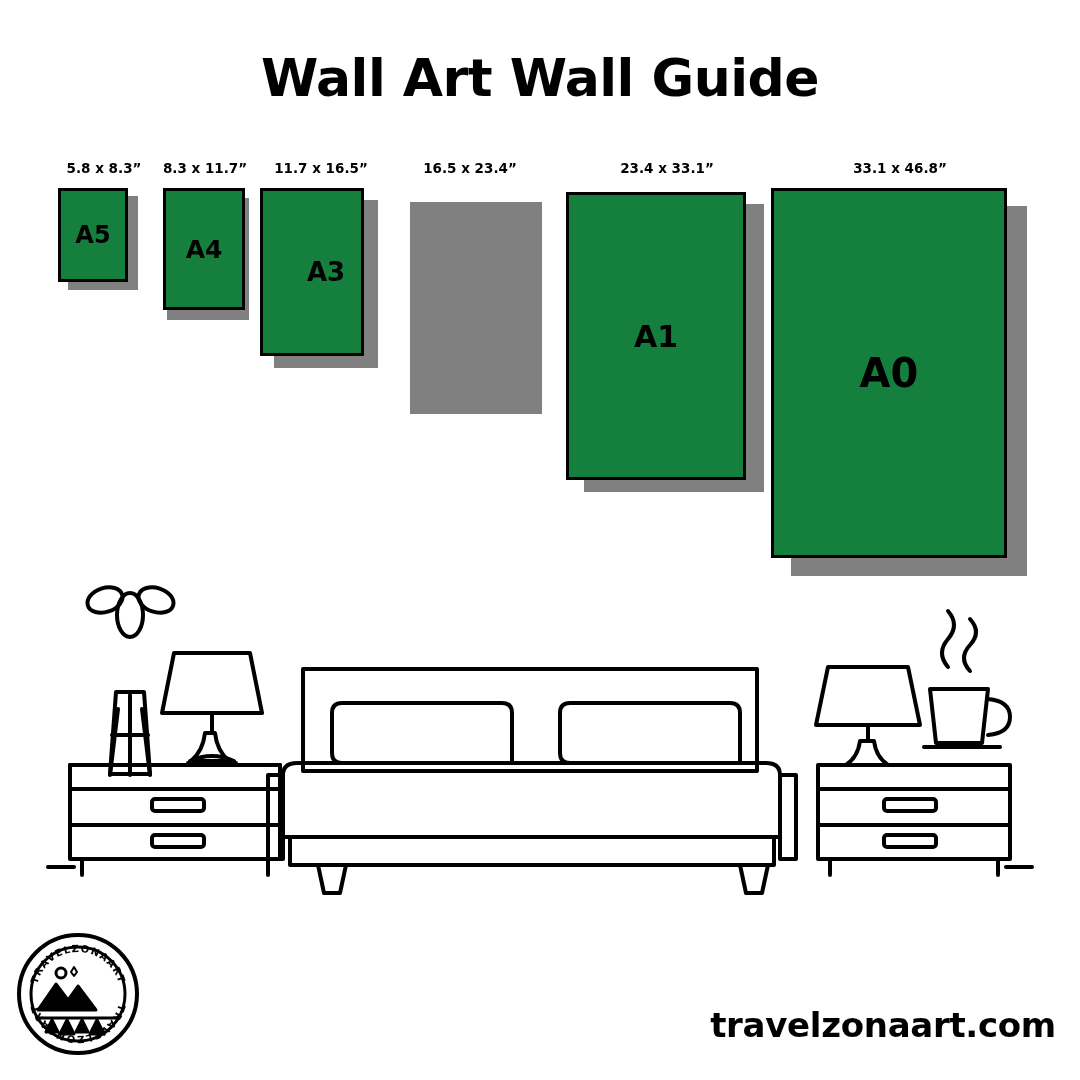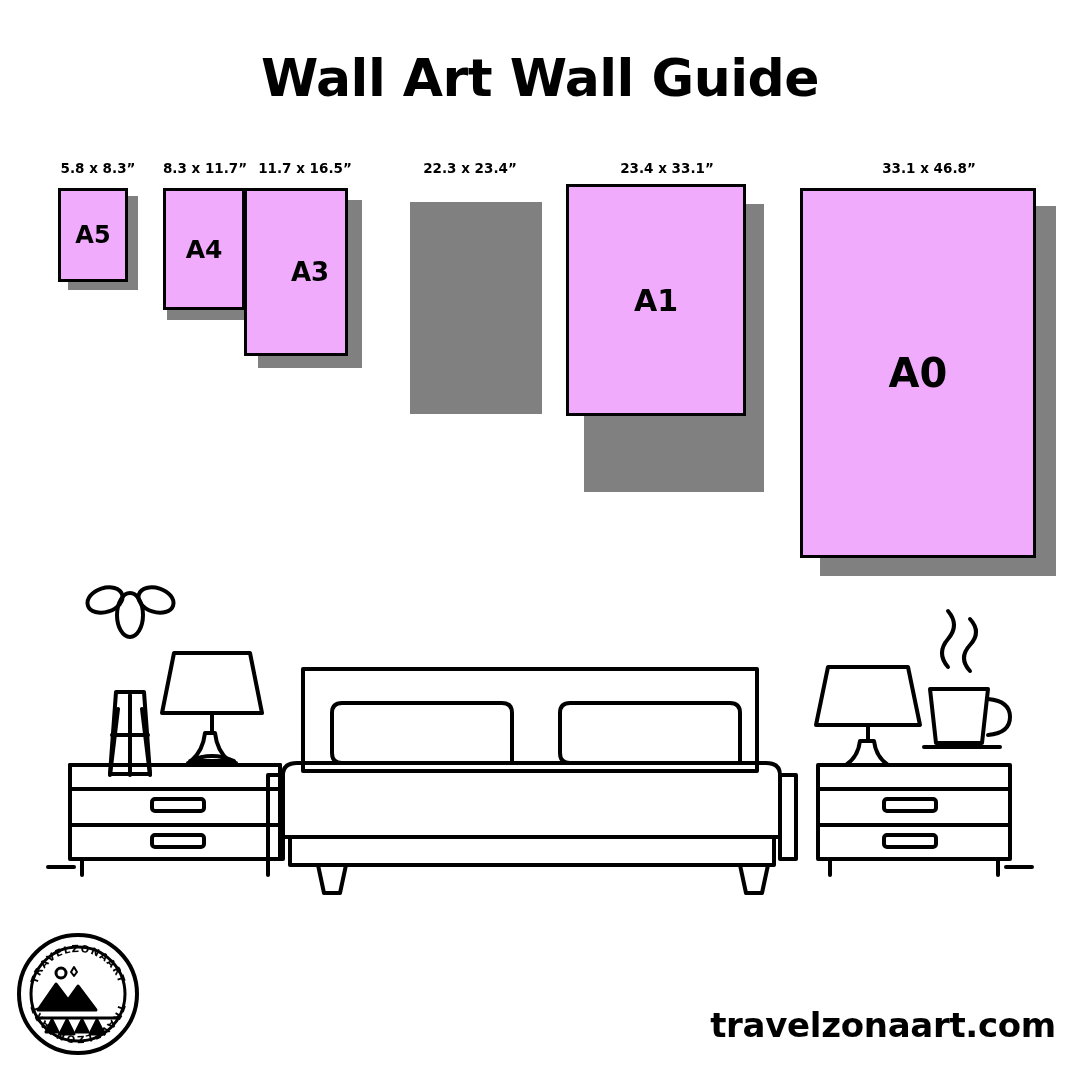"5.8 x 8.3”" div.frame-group { padding-left: none -> 12px }
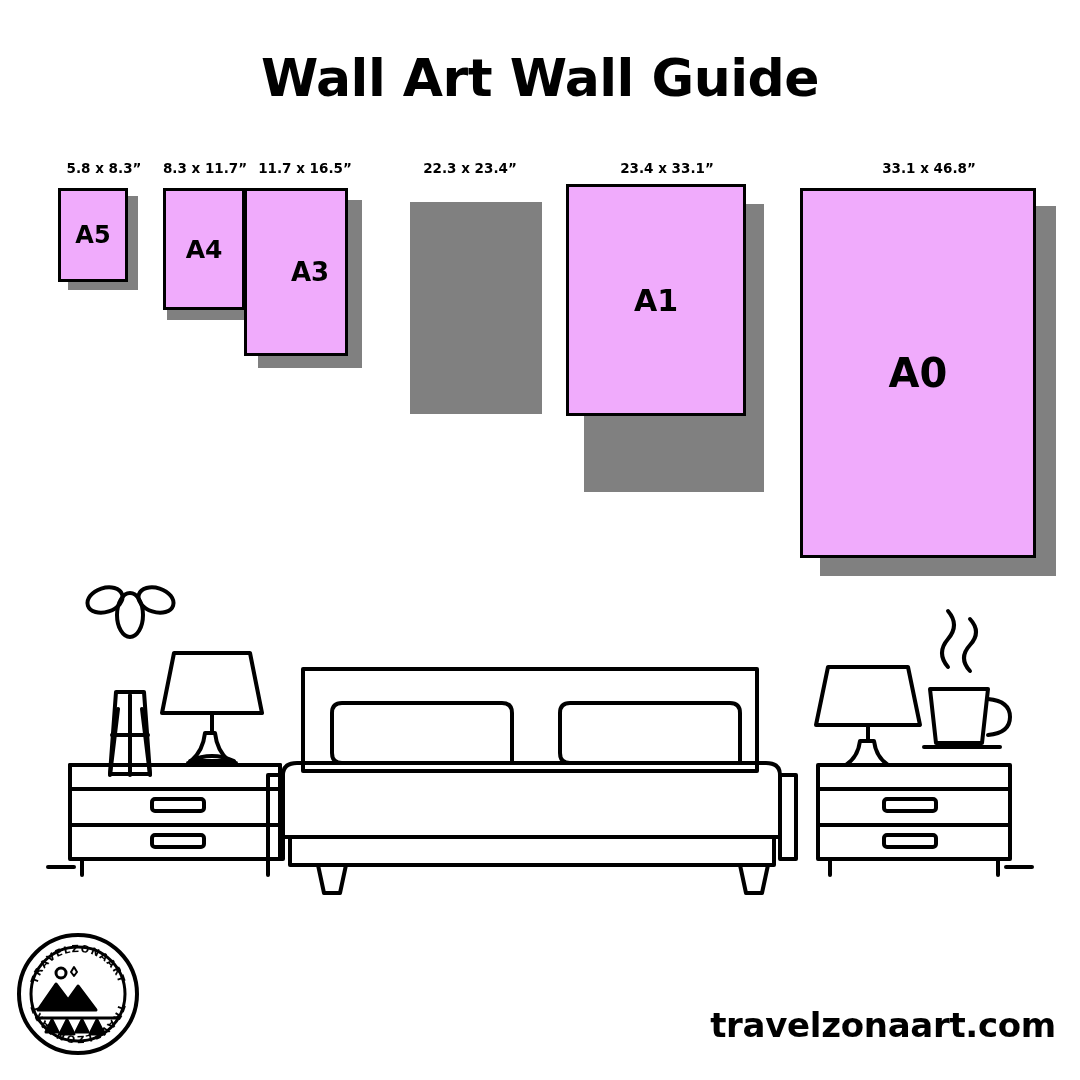"11.7 x 16.5”" div.frame-group { left: 244px -> 260px }
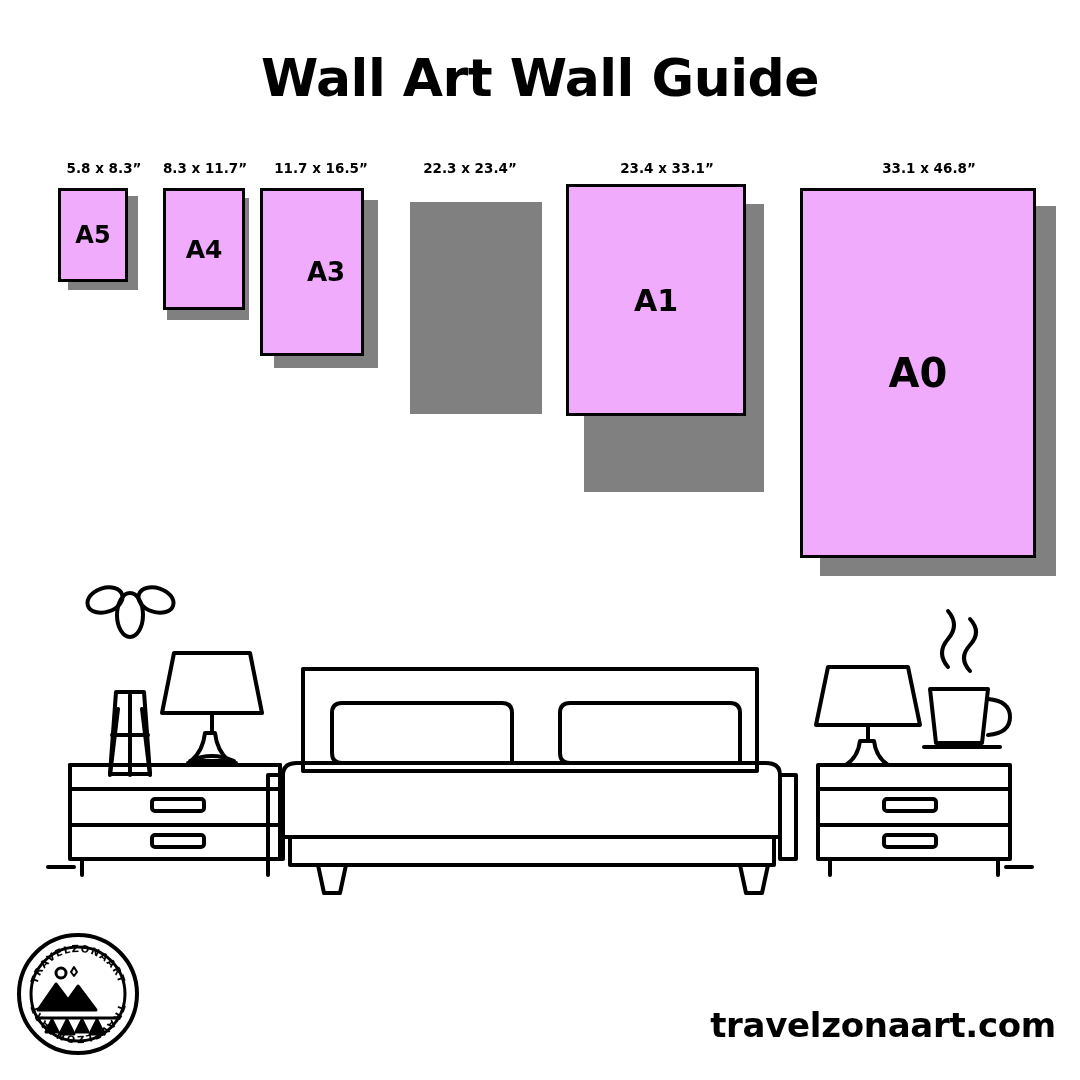"22.3 x 23.4”" div.frame-dim { text: 22.3 -> 16.5 }
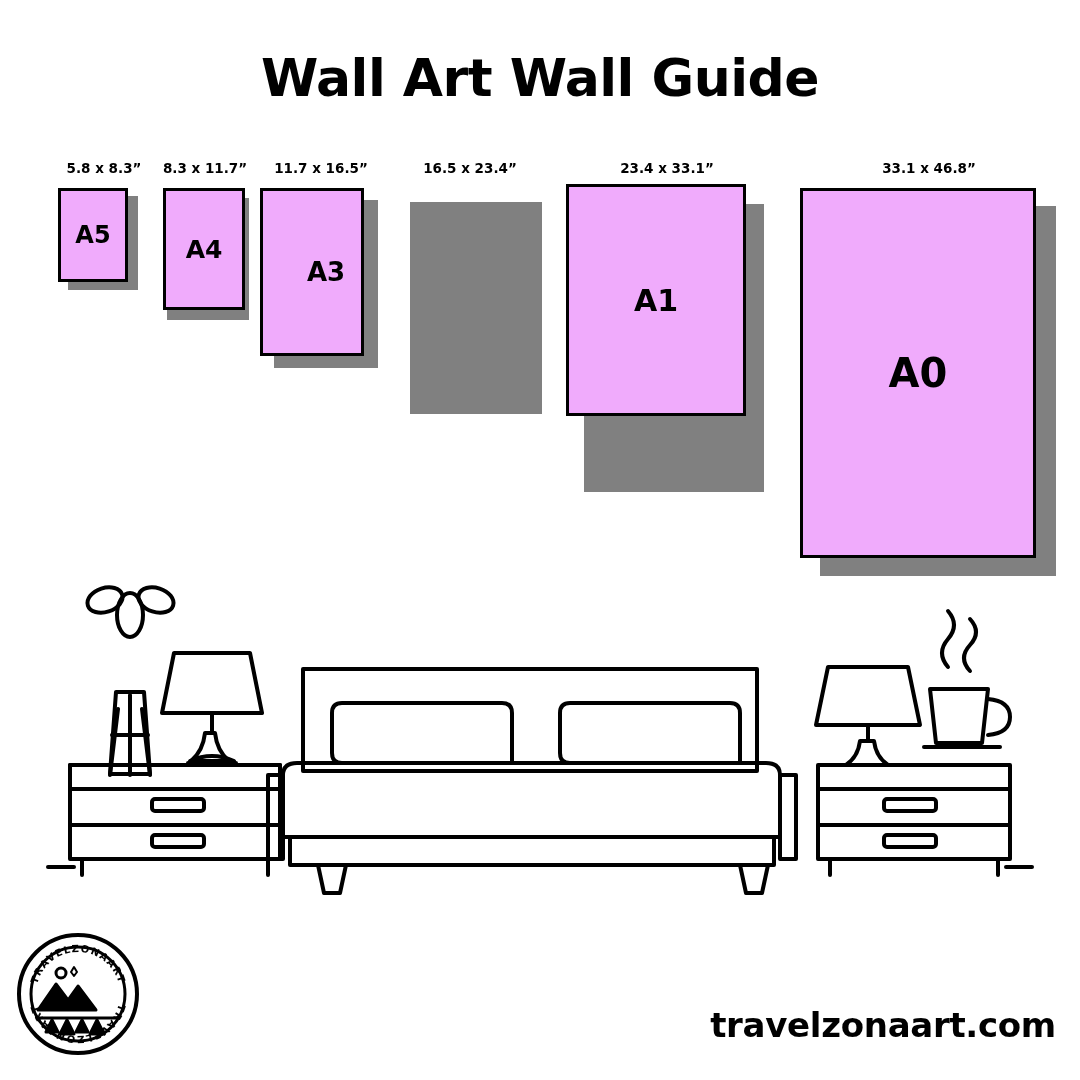"33.1 x 46.8”" div.frame-group { left: 800px -> 771px }
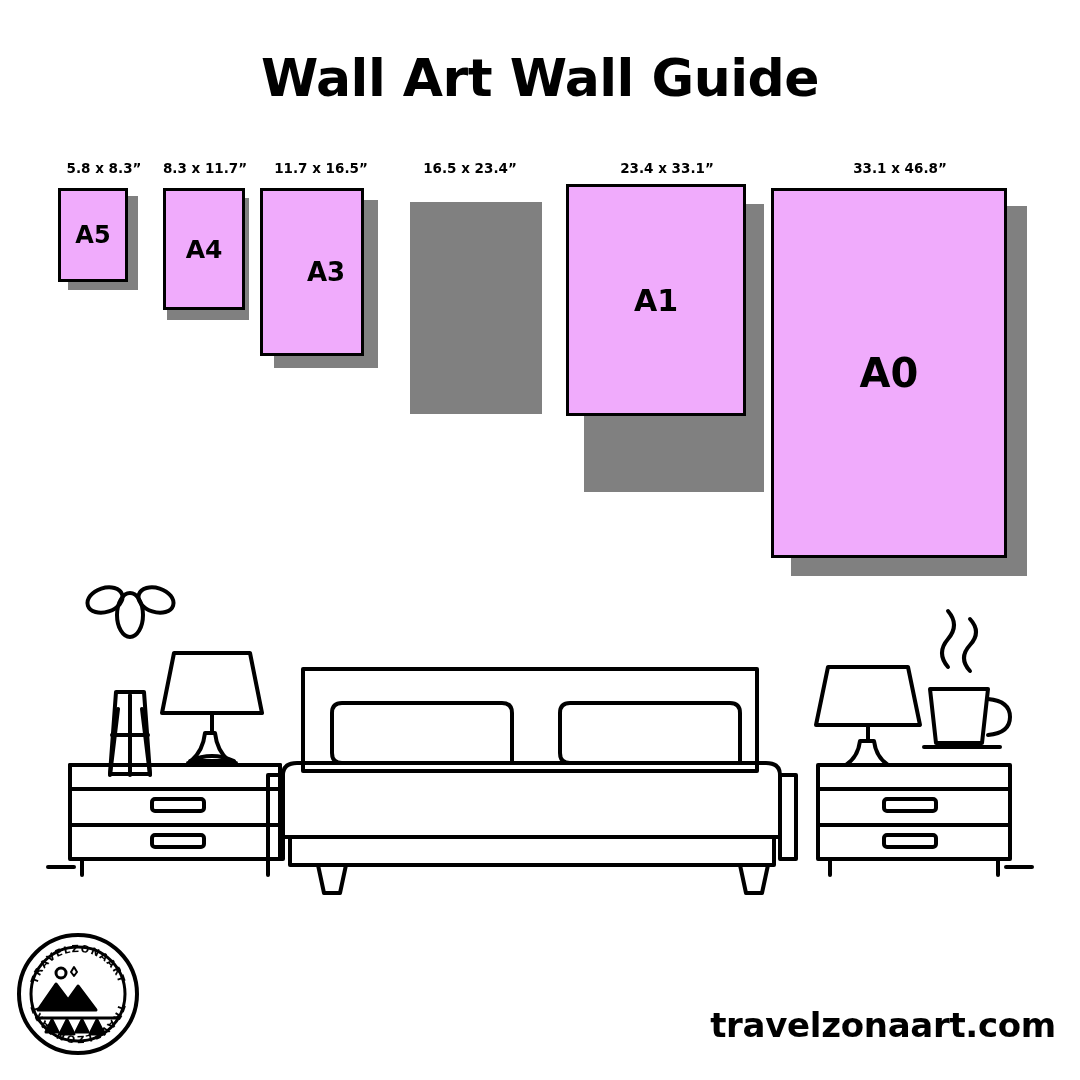"A5" .frame-box { background: #f0abfc -> #15803d }
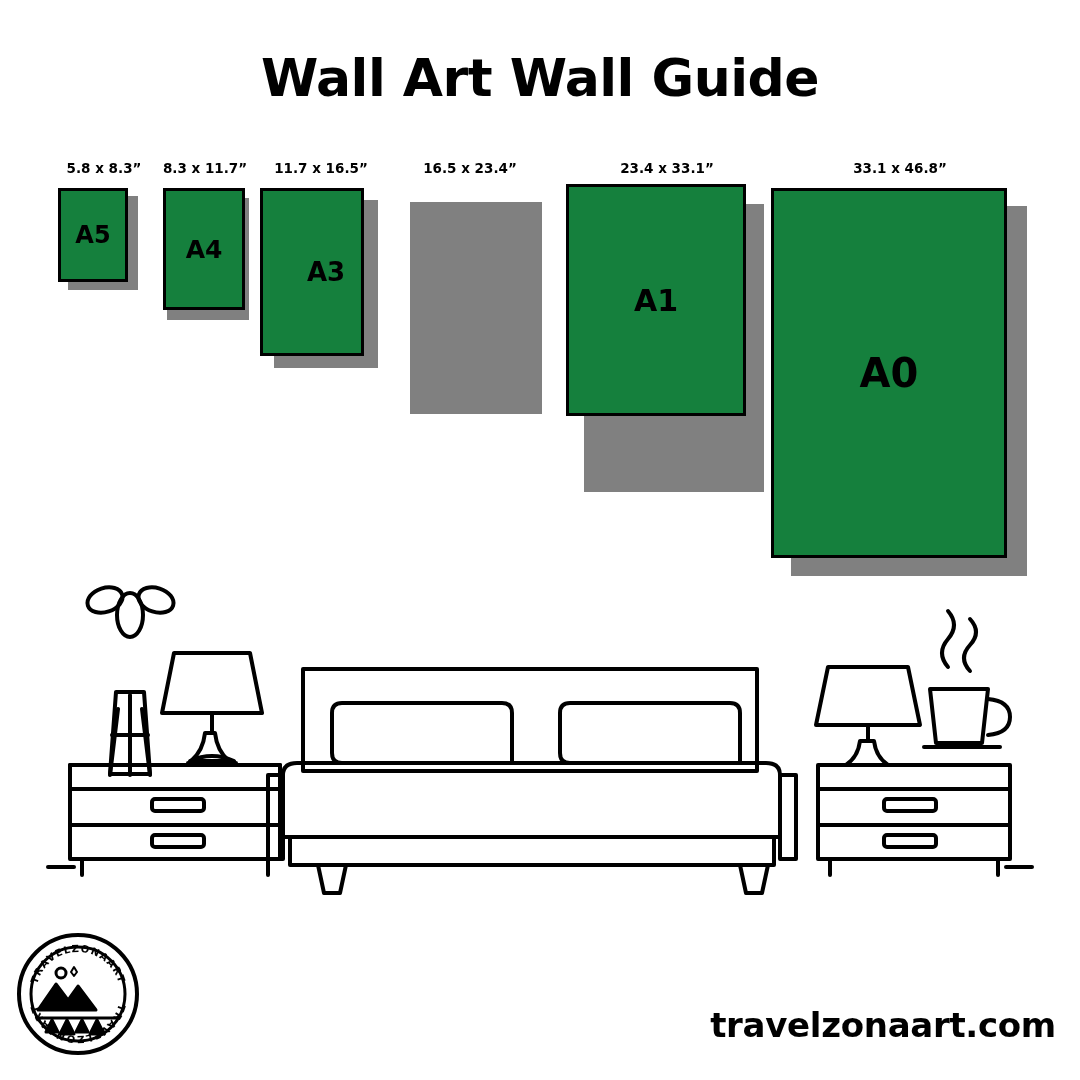"A1" div.frame-box { height: 232px -> 288px; top: 24px -> 32px }
